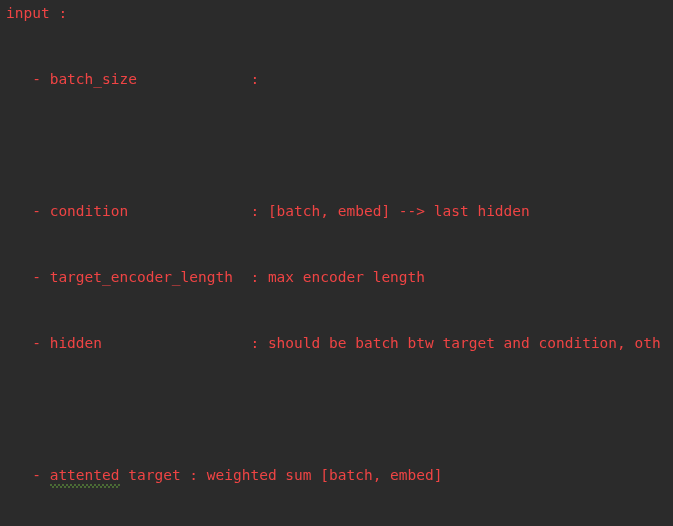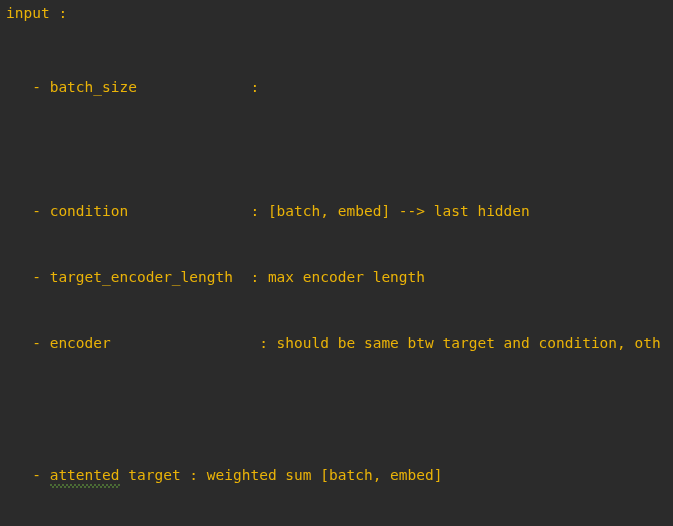"input :" .code-line { color: #eab308 -> #ef4444 }
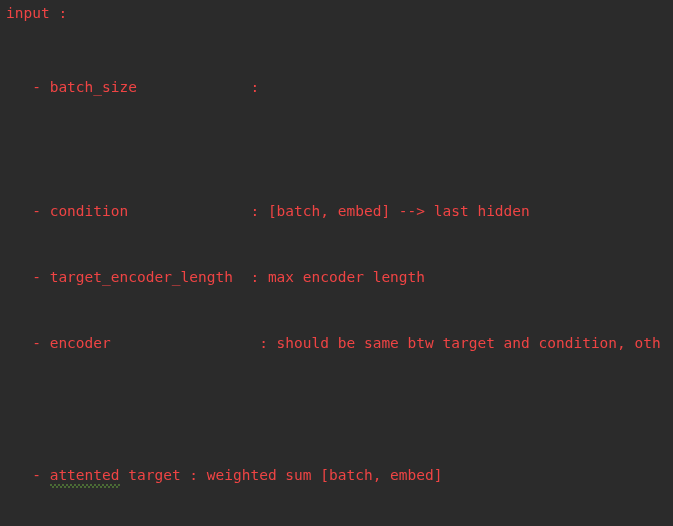"- batch_size :" div.code-line { top: 76px -> 68px }
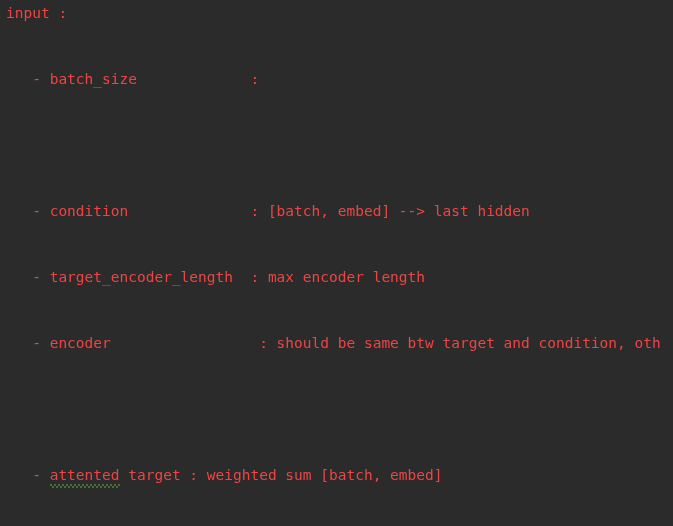"- encoder : should be" div.code-line { text: encoder                 : should be same -> hidden                 : should be batch }
